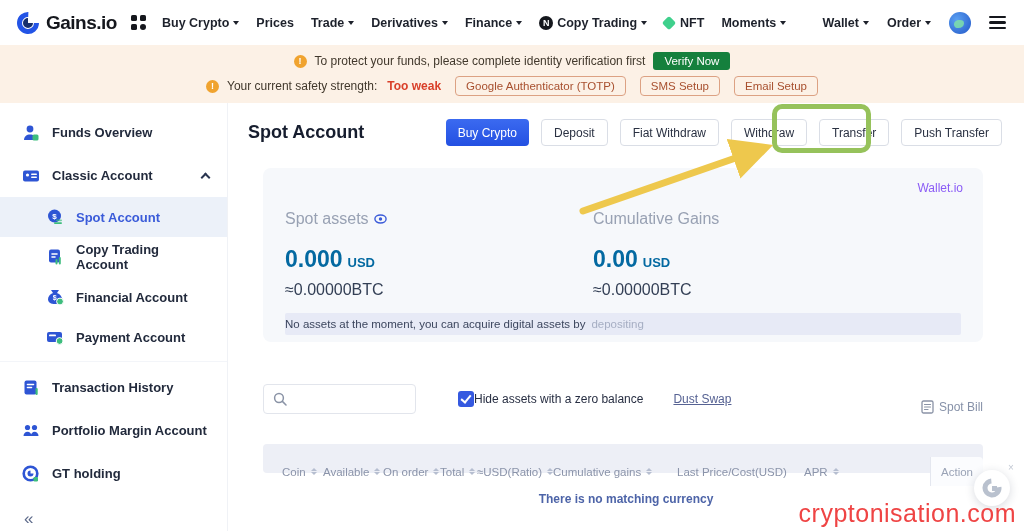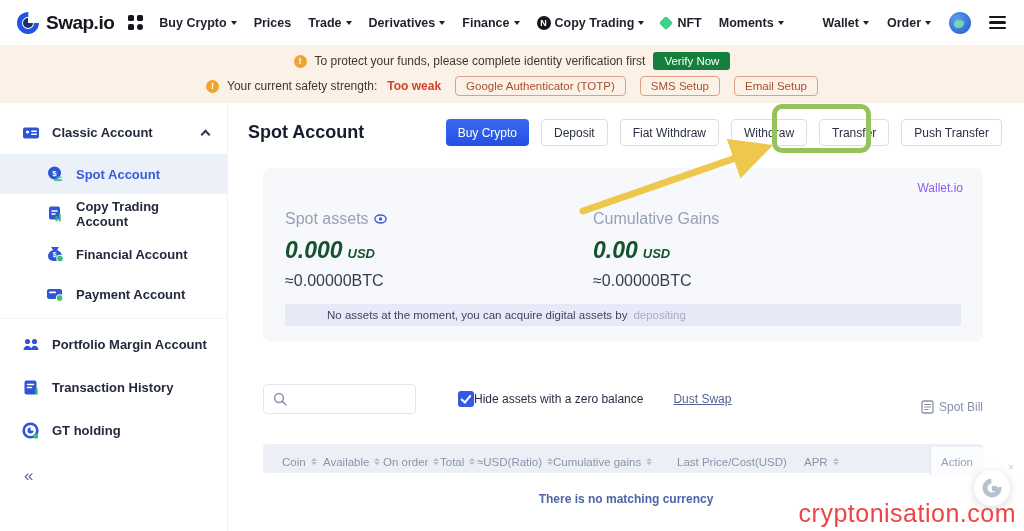"Swap.io" span.brand-name { text: Swap.io -> Gains.io }
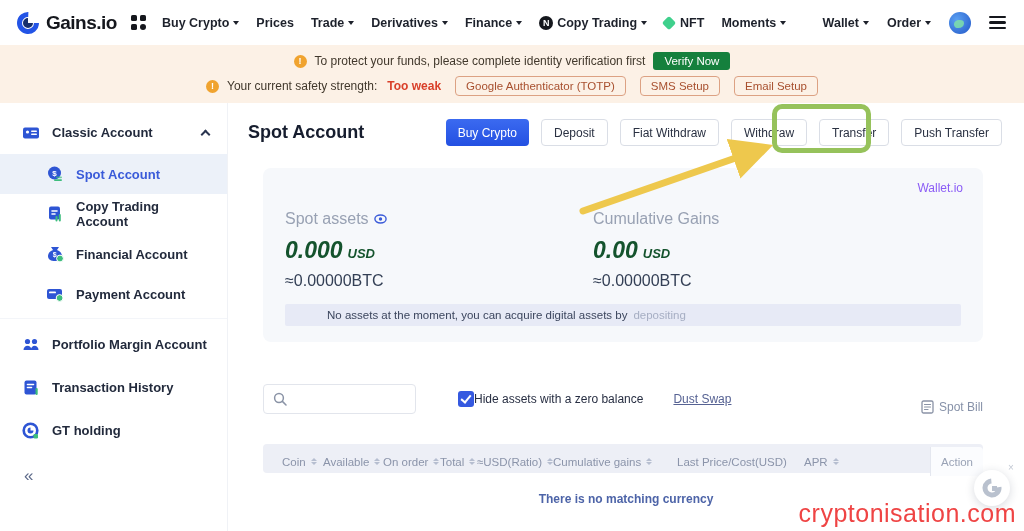"Funds Overview" div.side-item { html: none -> <div> <svg> <circle></circle> <path></path> <rect></rect> </svg> <span>Funds Overview</span> </div> }
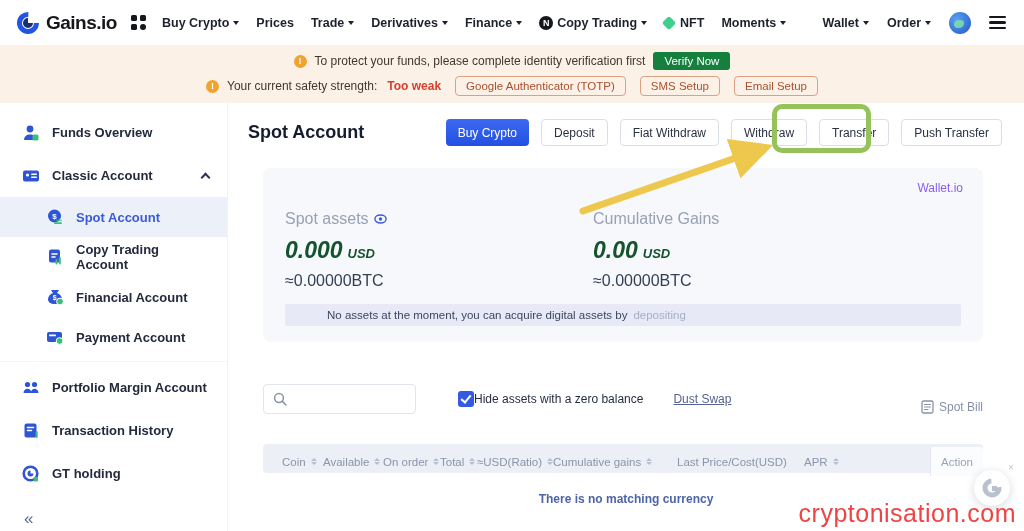"0.000 USD" .stat-value { color: #14532d -> #0369a1; font-style: italic -> none; margin-top: 9px -> 18px }
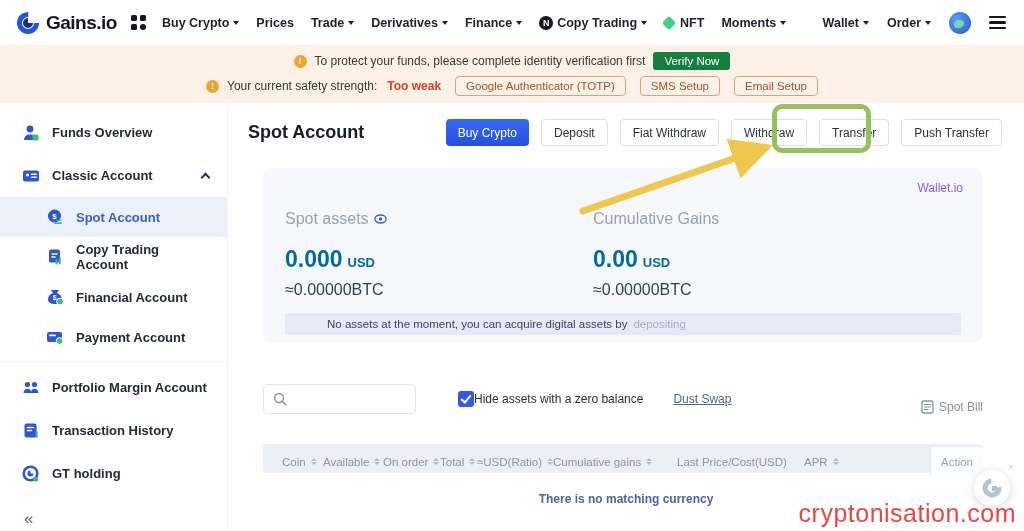"No assets at the moment," .strip { padding-left: 42px -> none }
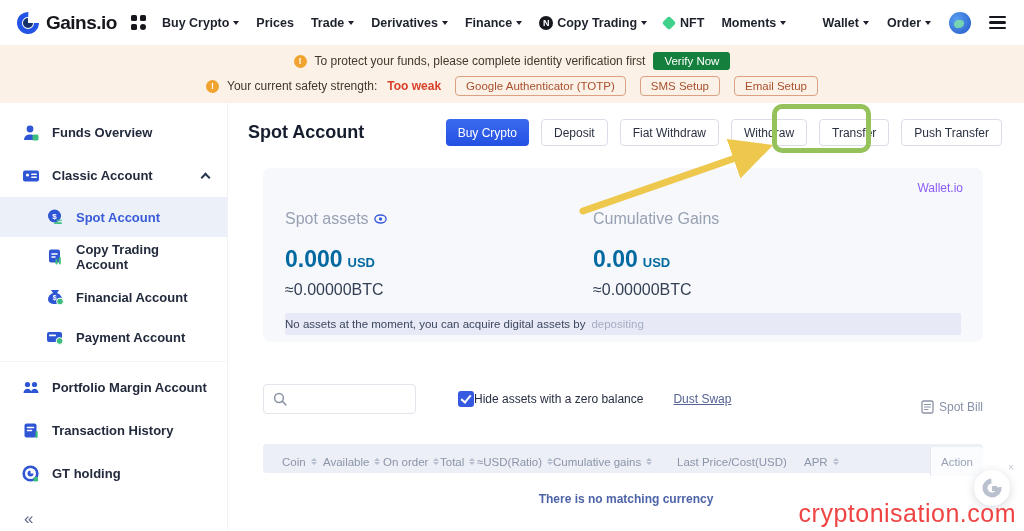"Portfolio Margin Account" div.side-item { order: before "Transaction History" -> after "Transaction History" }
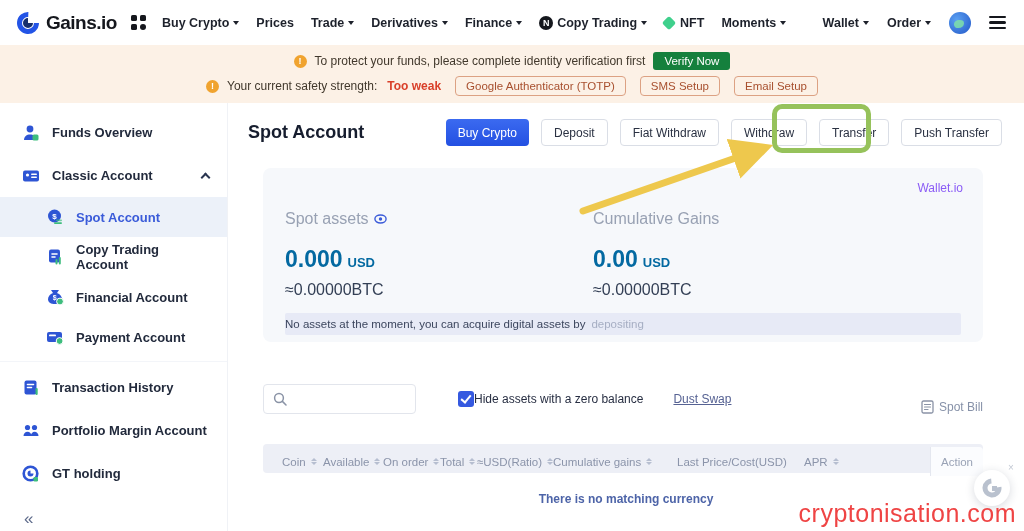"Coin" .th { top: 3px -> 13px }
